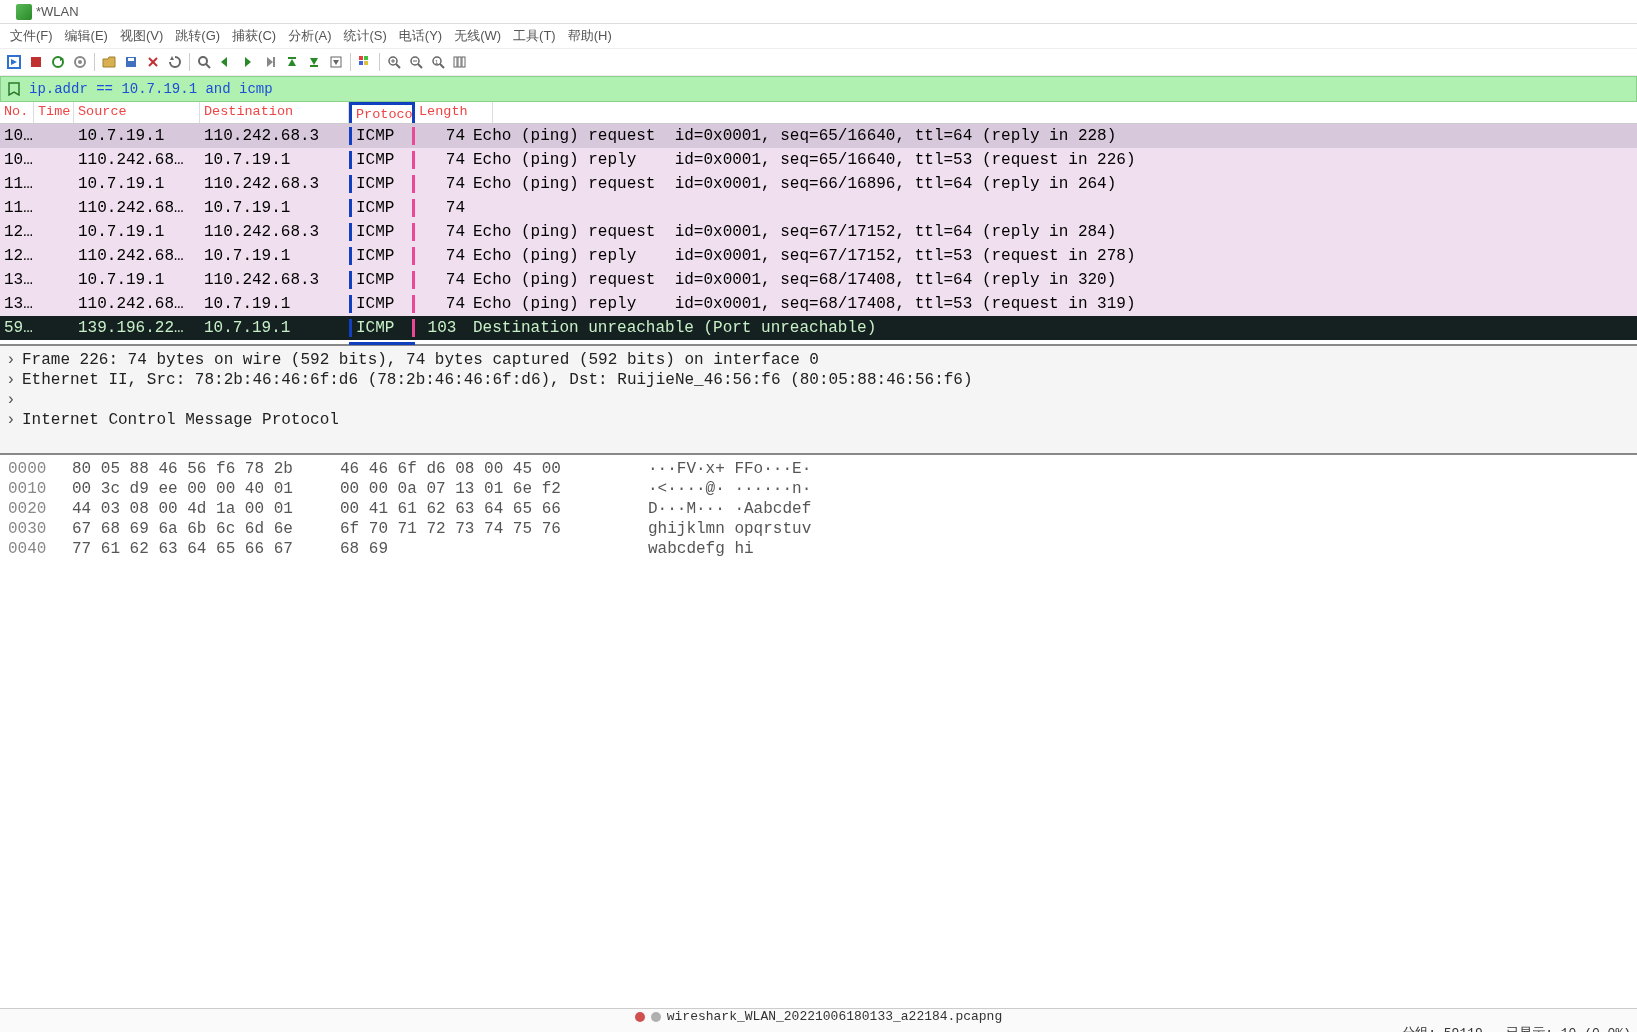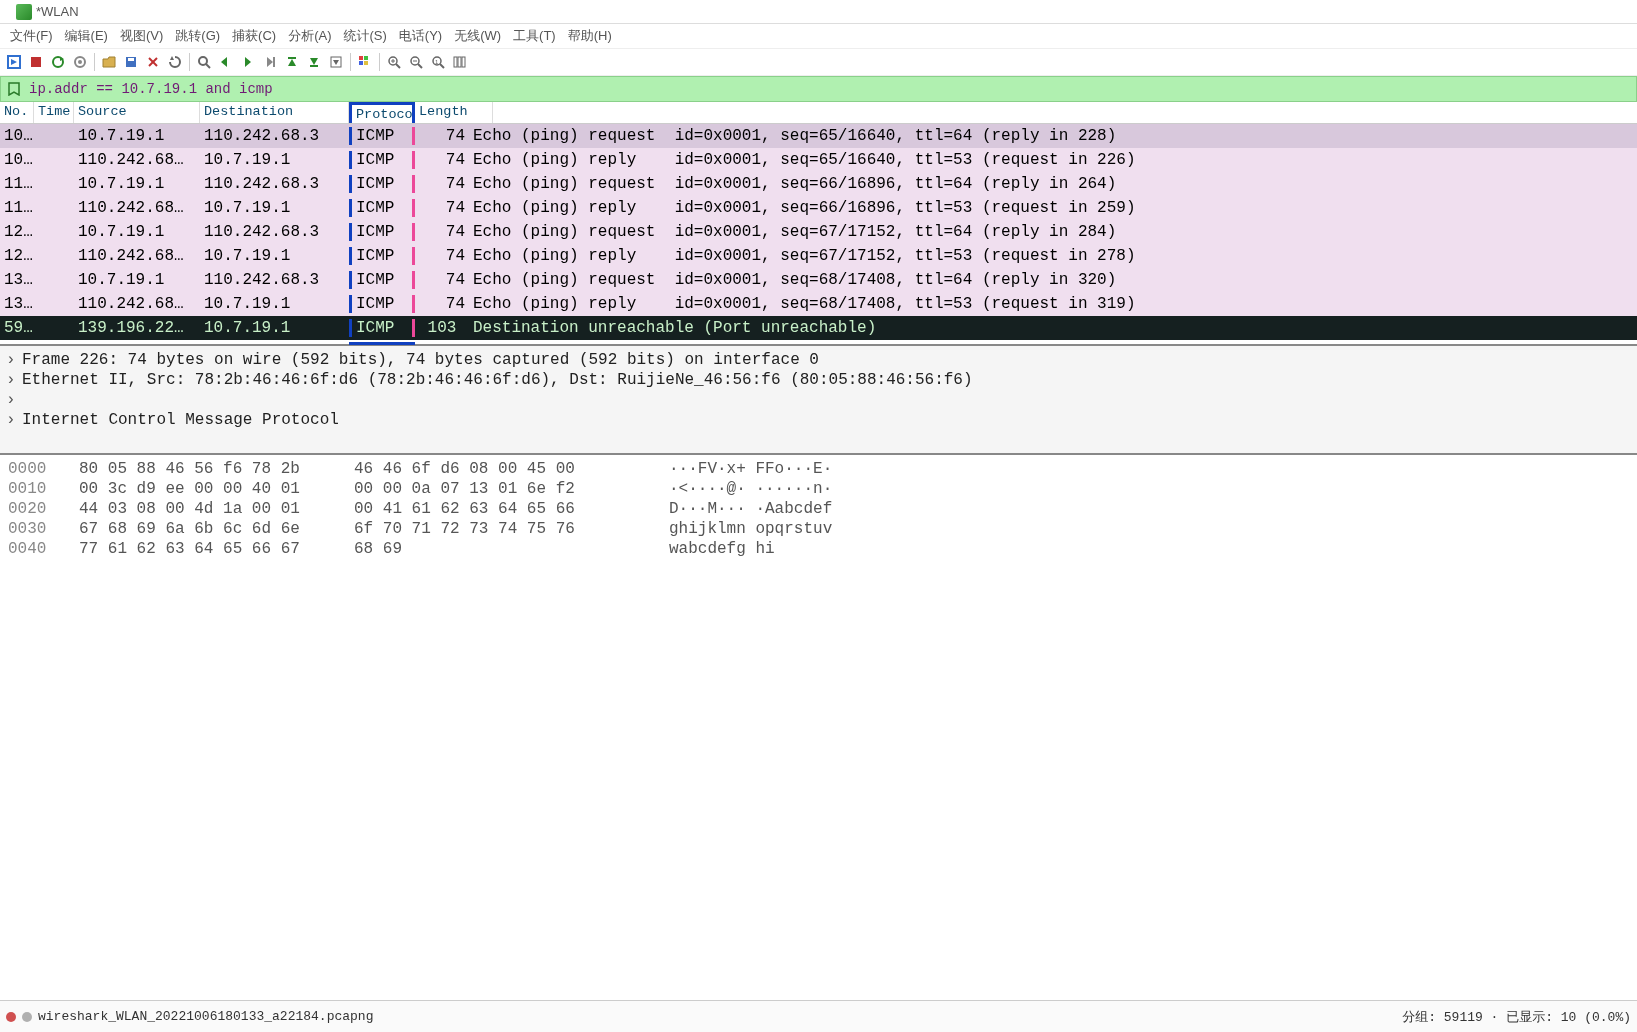"ip.addr == 10.7.19.1 and icmp" .filterbar input { color: #701a75 -> #1d4ed8 }
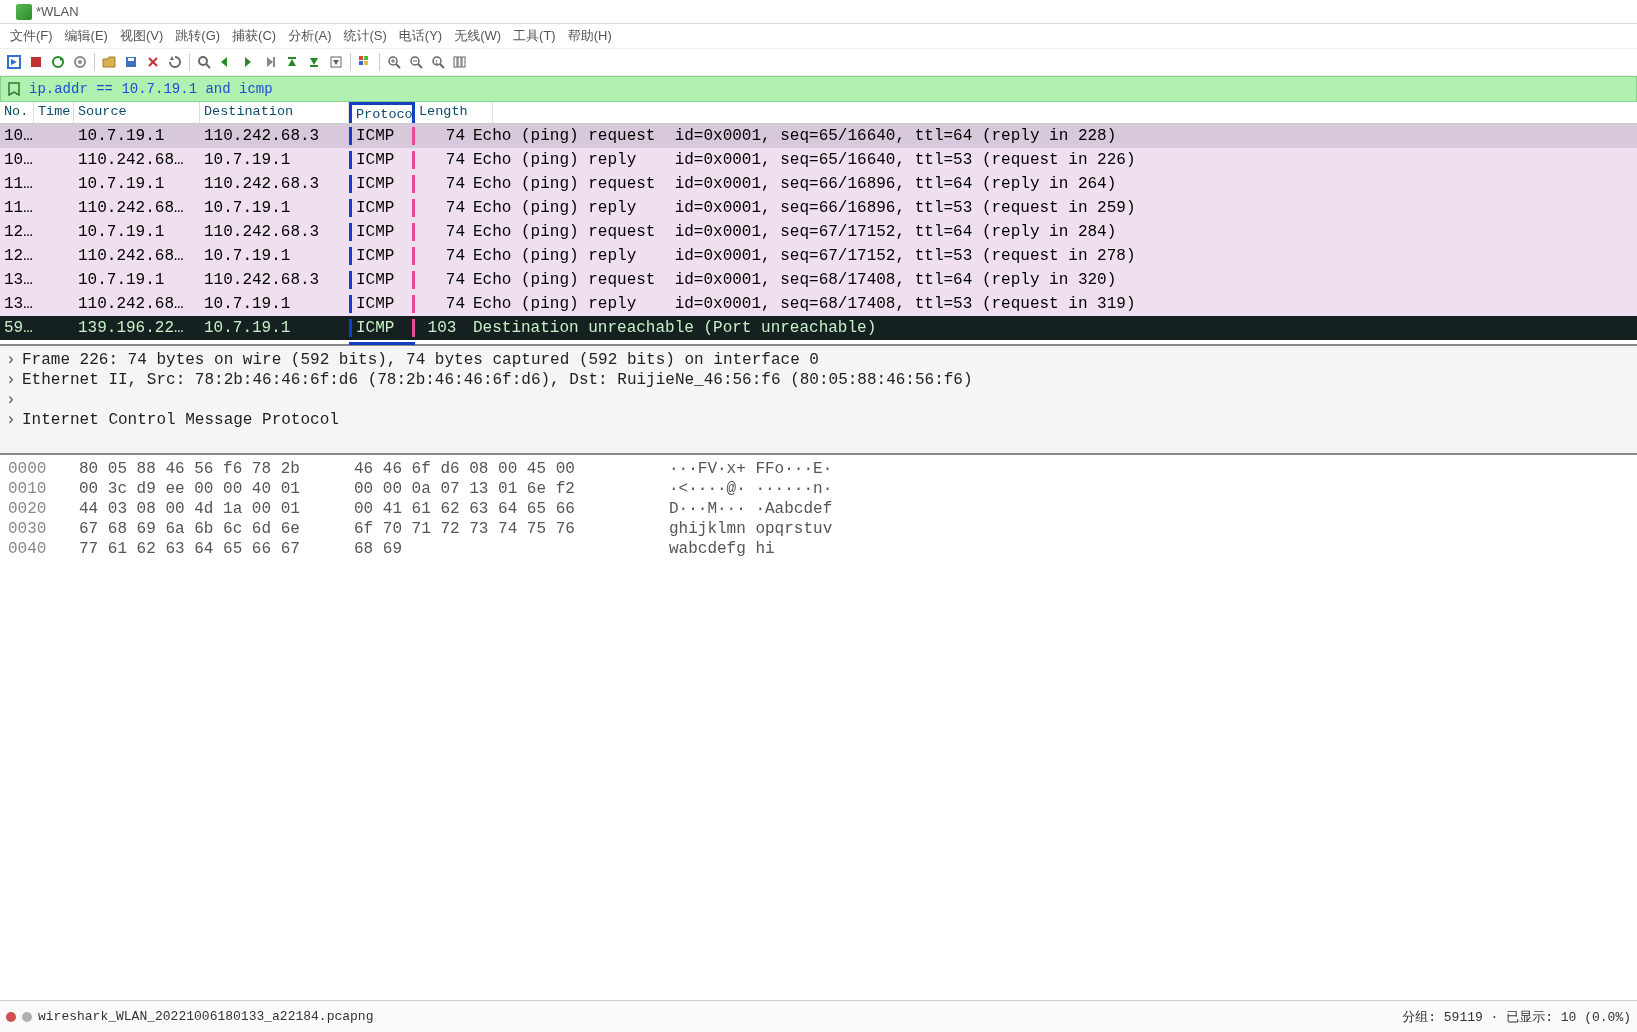"No." .plist-header { color: #0c4a6e -> #ef4444 }
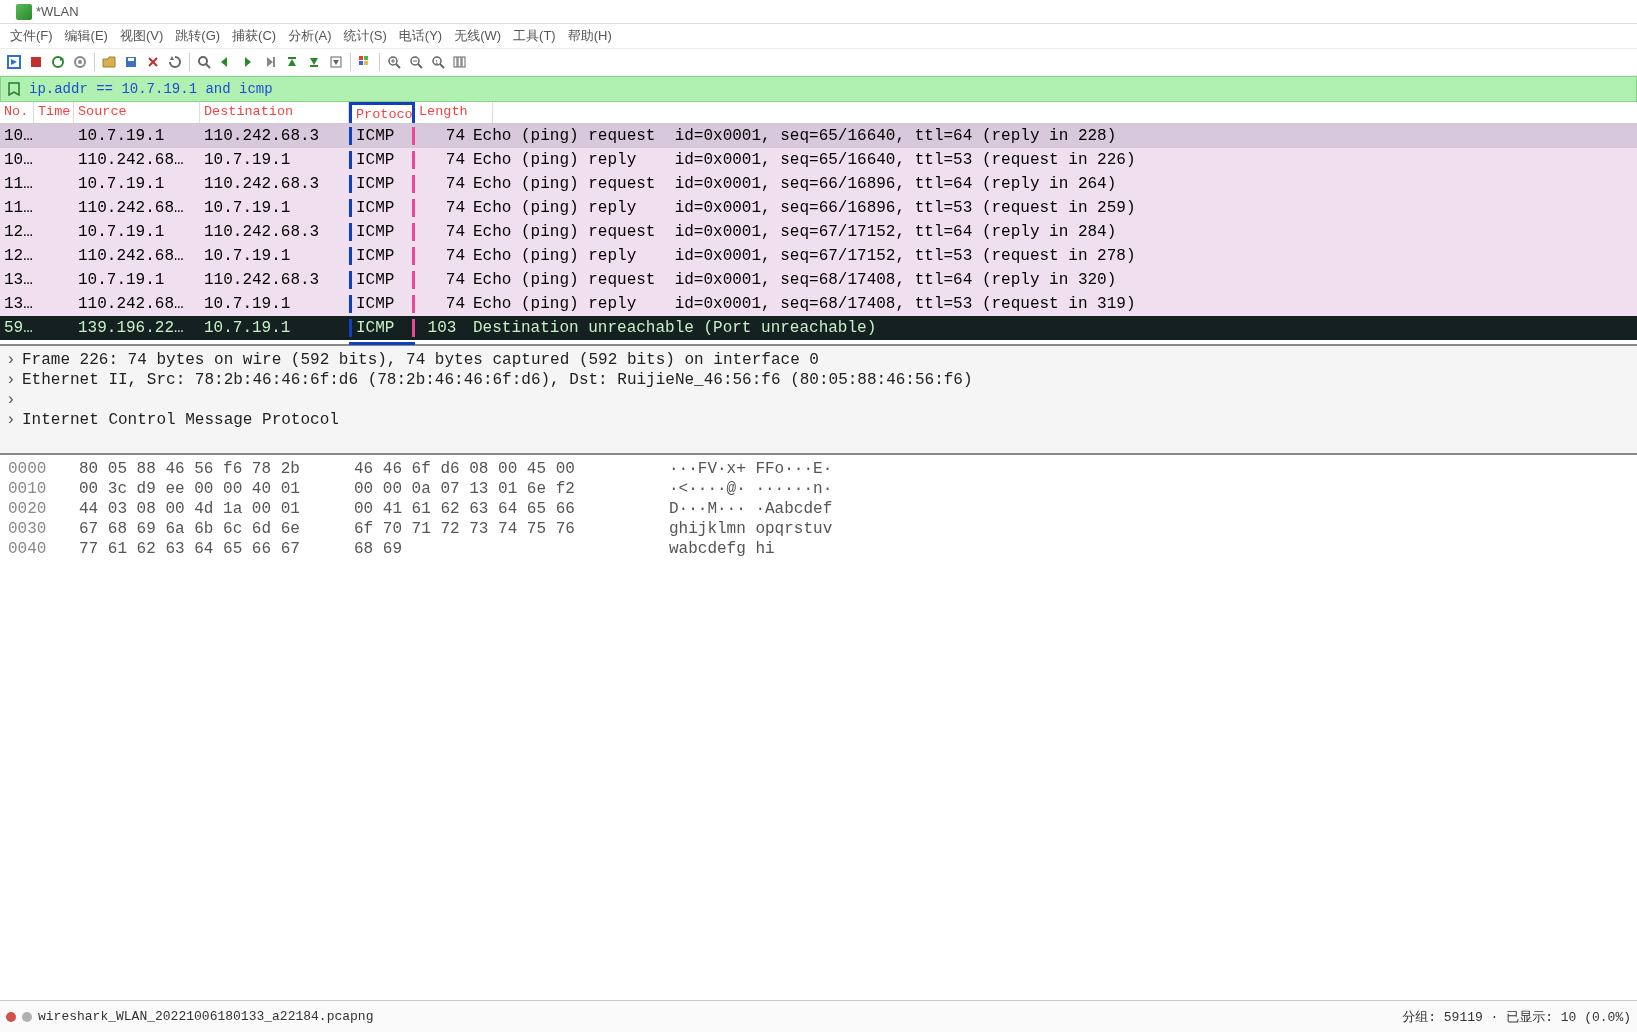"Echo (ping) reply id=0x0001, seq=66/16896," span.cell { html: <span>Echo (ping) reply id=0x0001, seq=66/16896, ttl=53 (request in 259)</span> -> none }
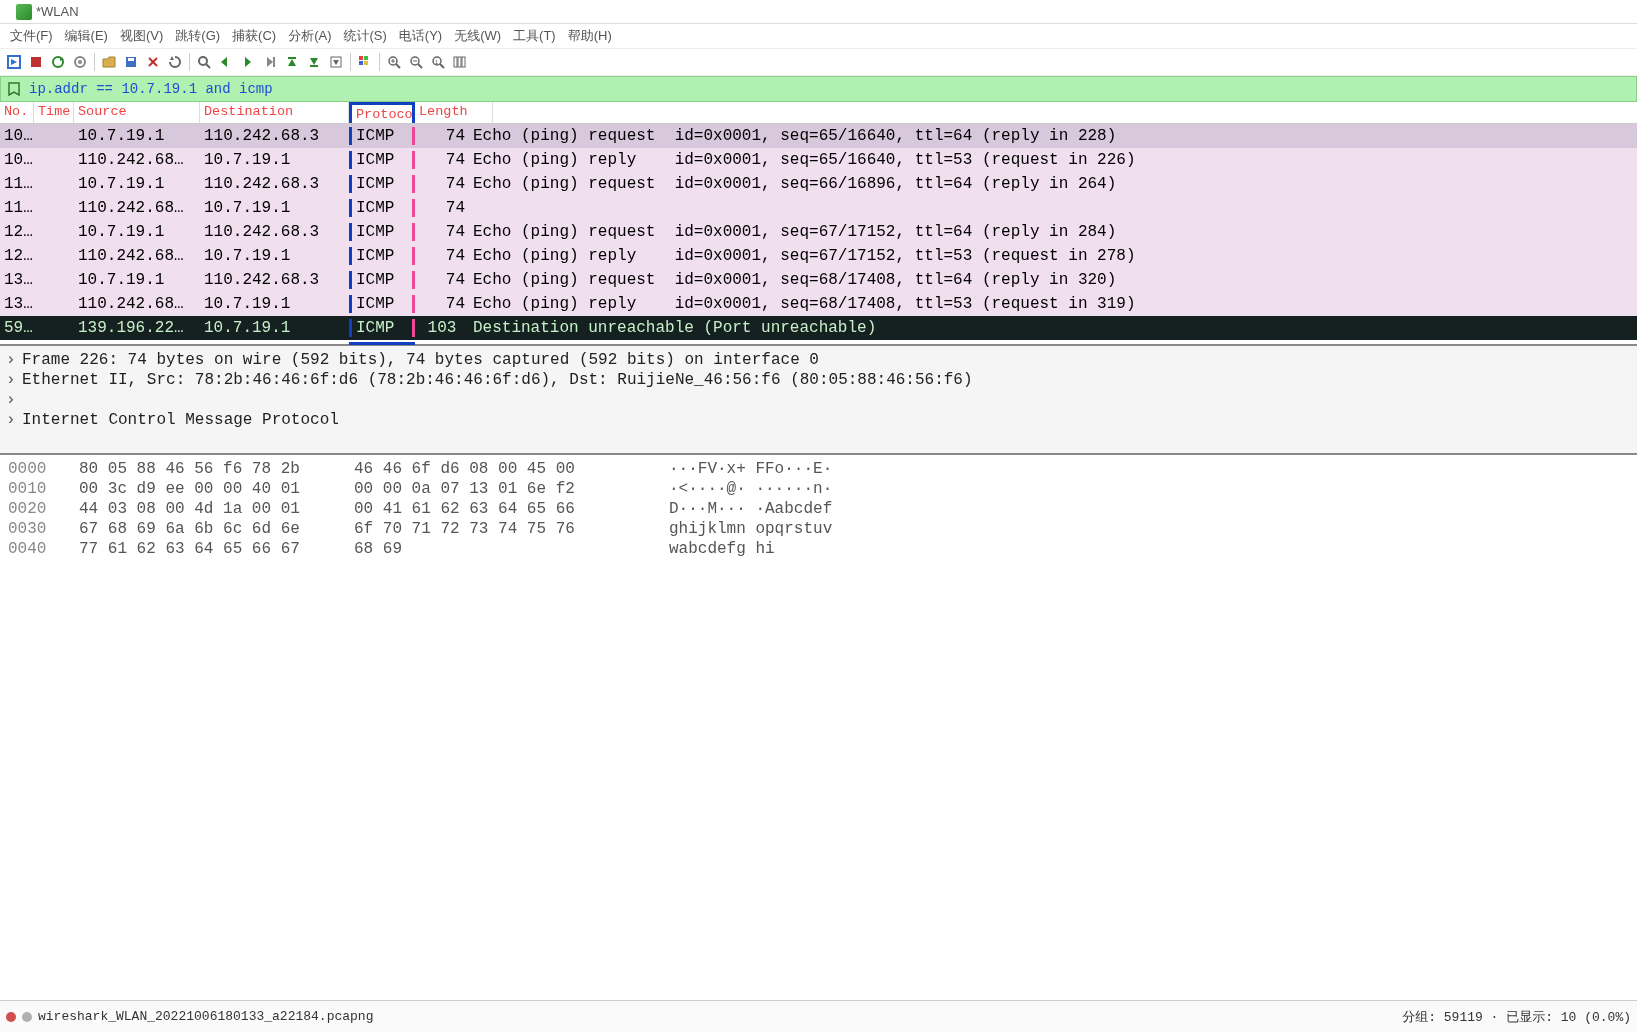"0000" .hexpane .hrow { gap: 15px -> 8px }
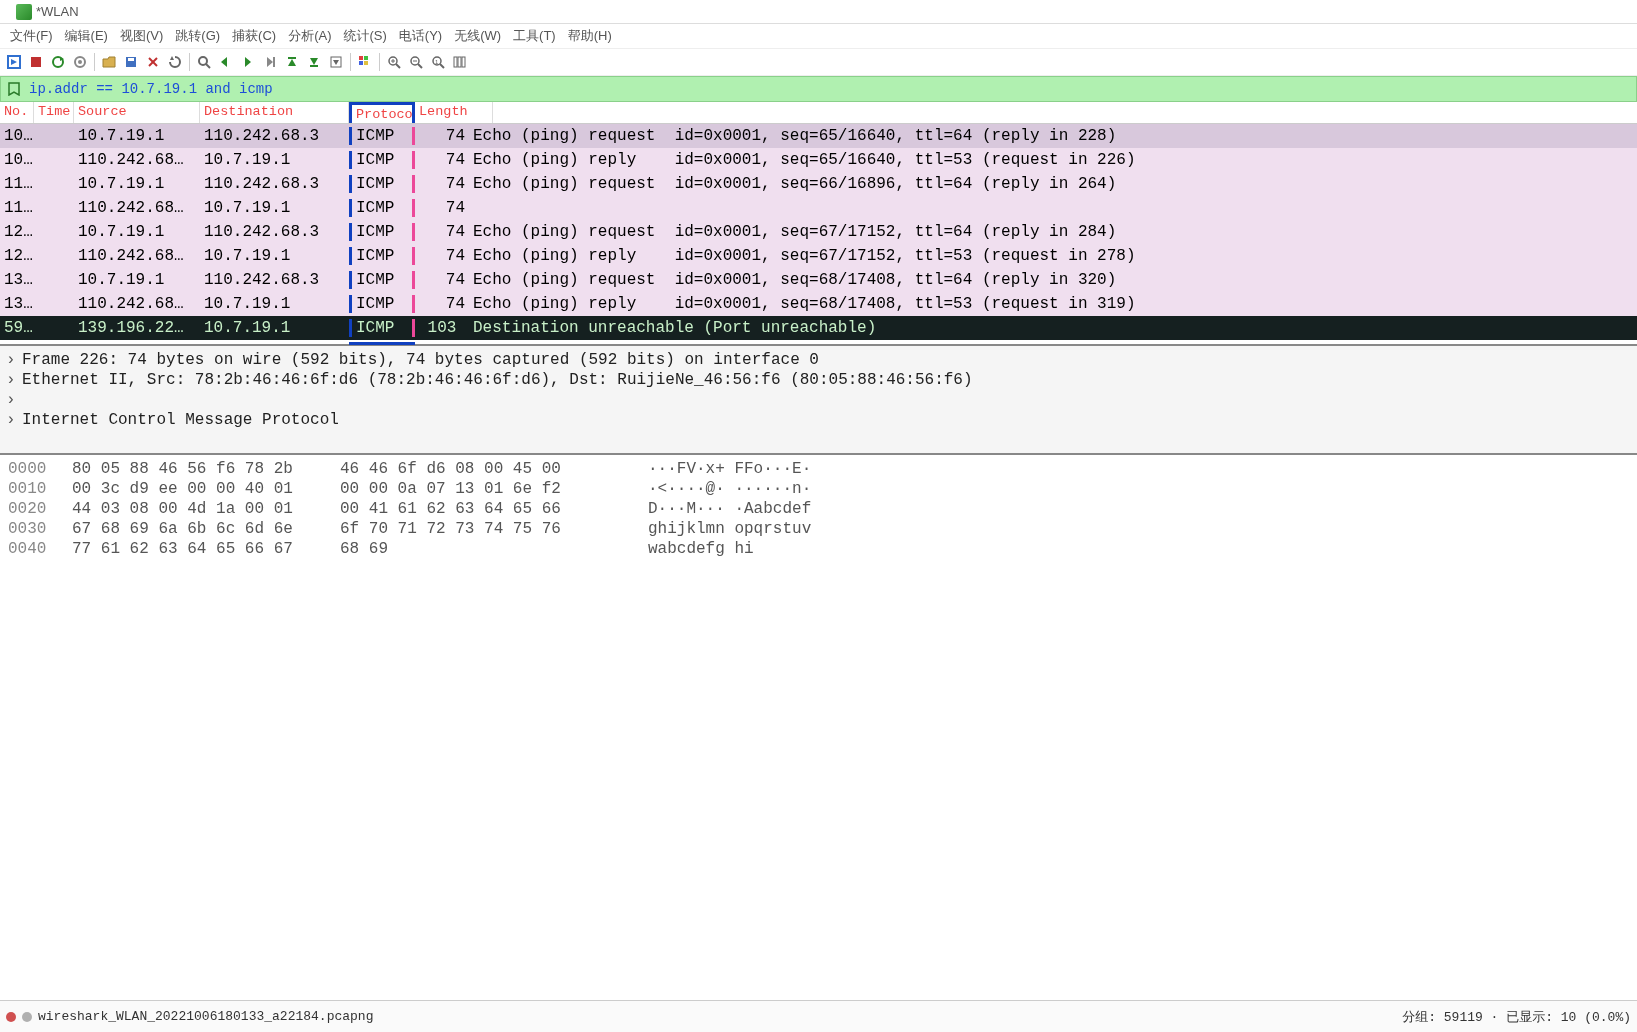"wireshark_WLAN_20221006180133_a22184.pca" .statusbar { flex-direction: none -> column; height: 32px -> 24px }
